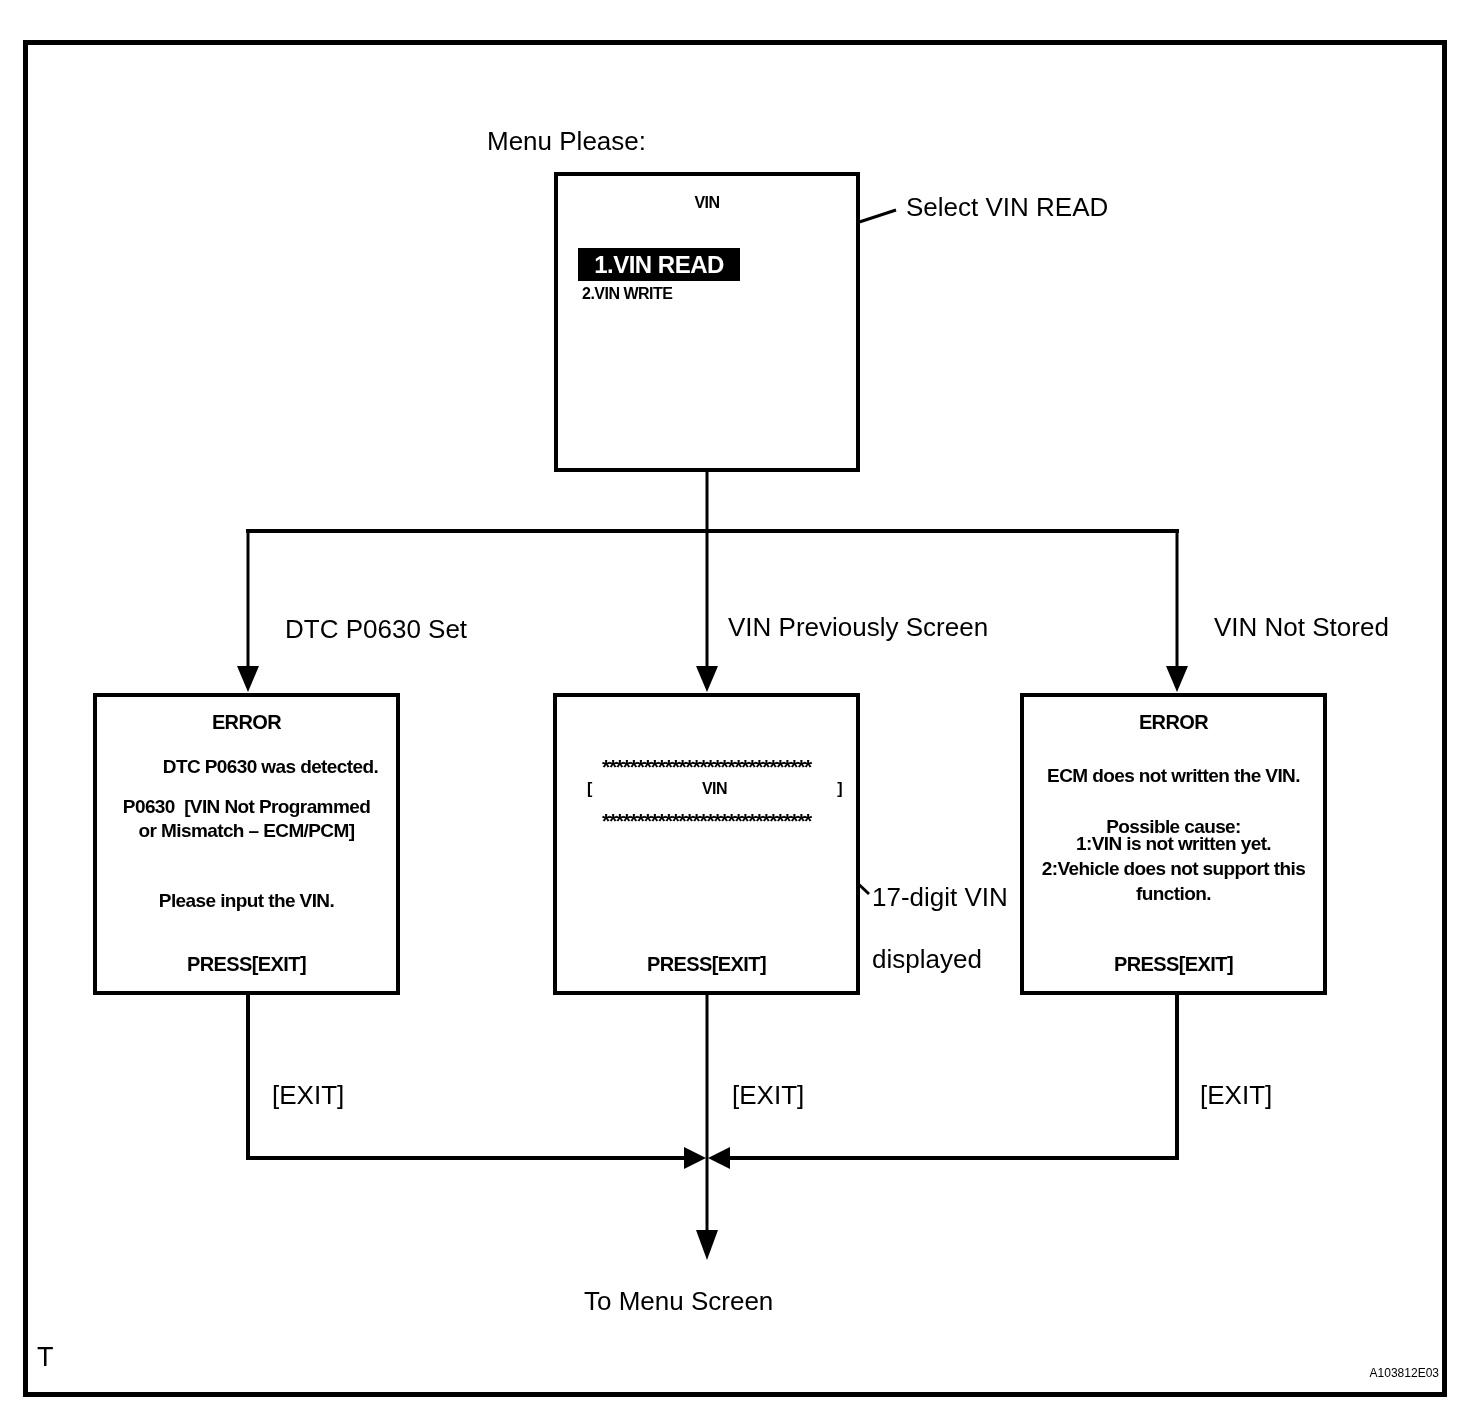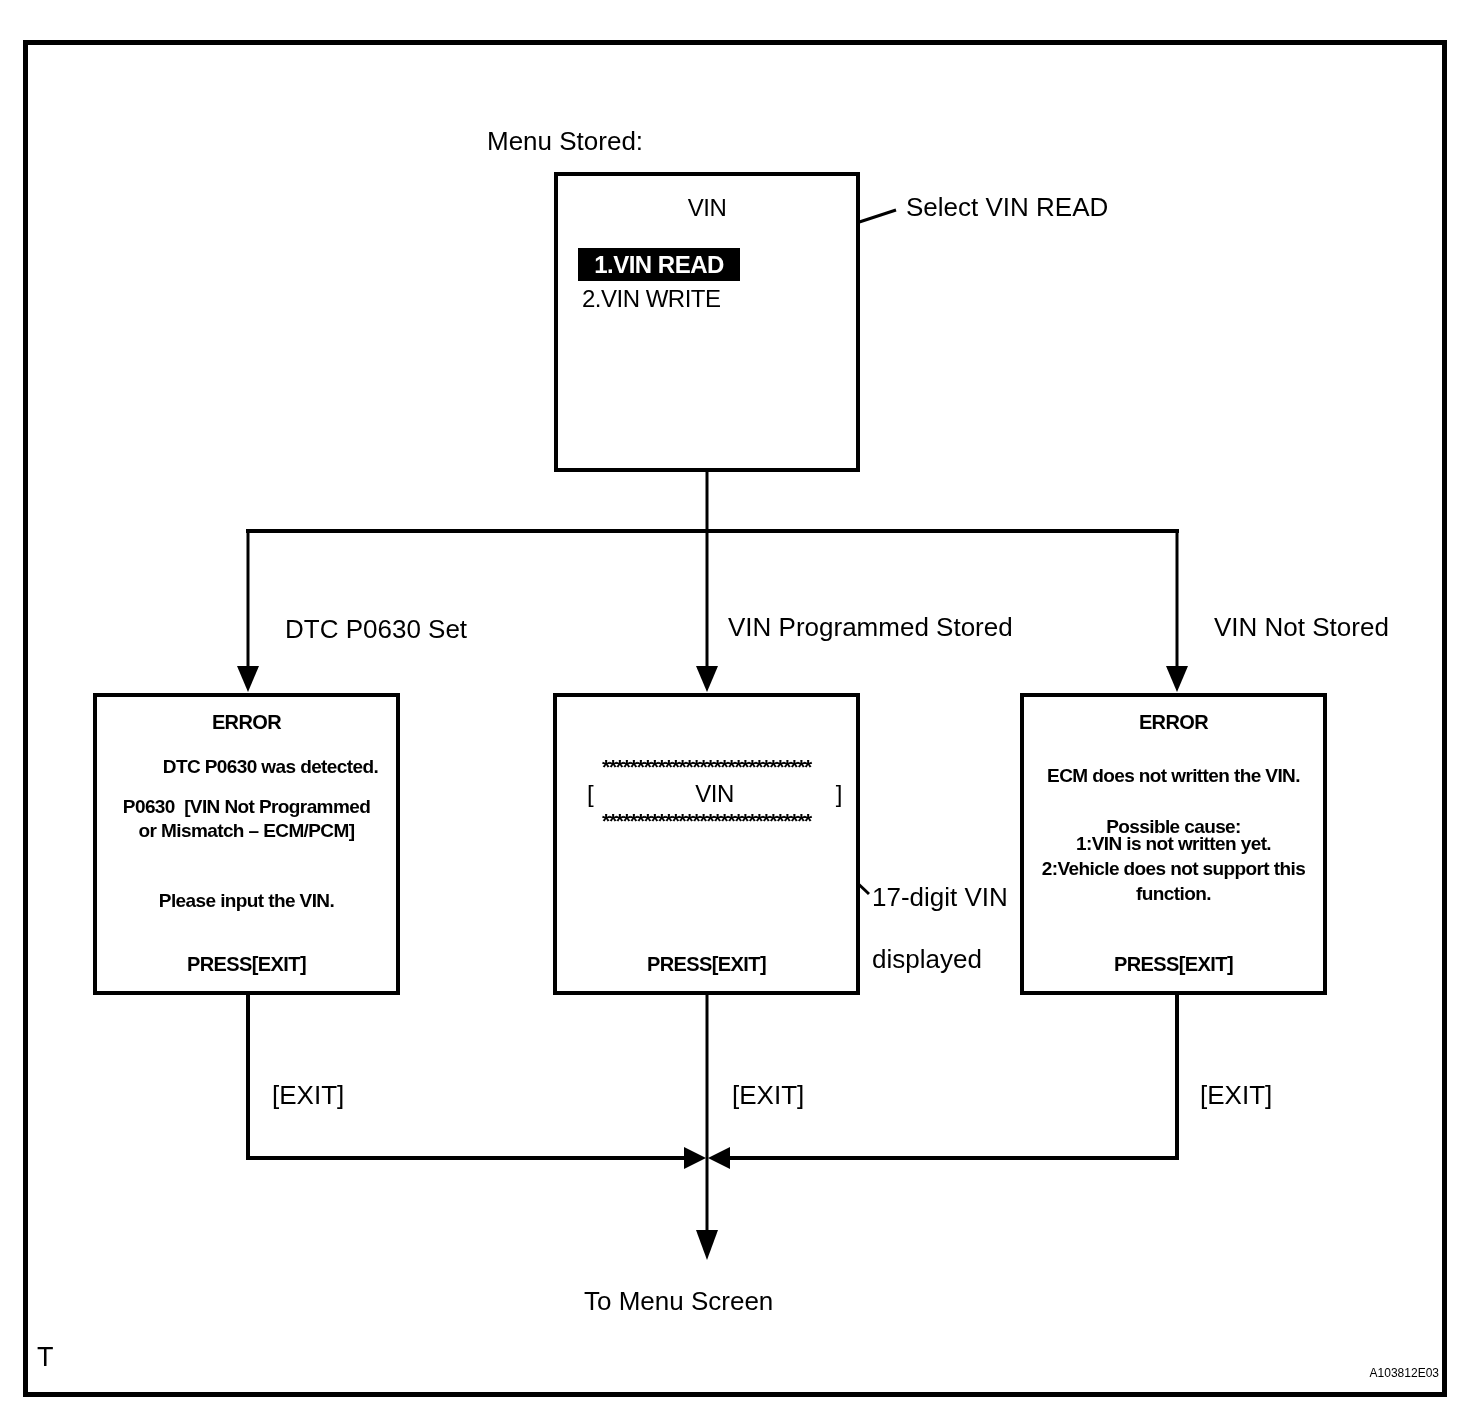"Menu Stored:" div.abs { text: Stored -> Please }
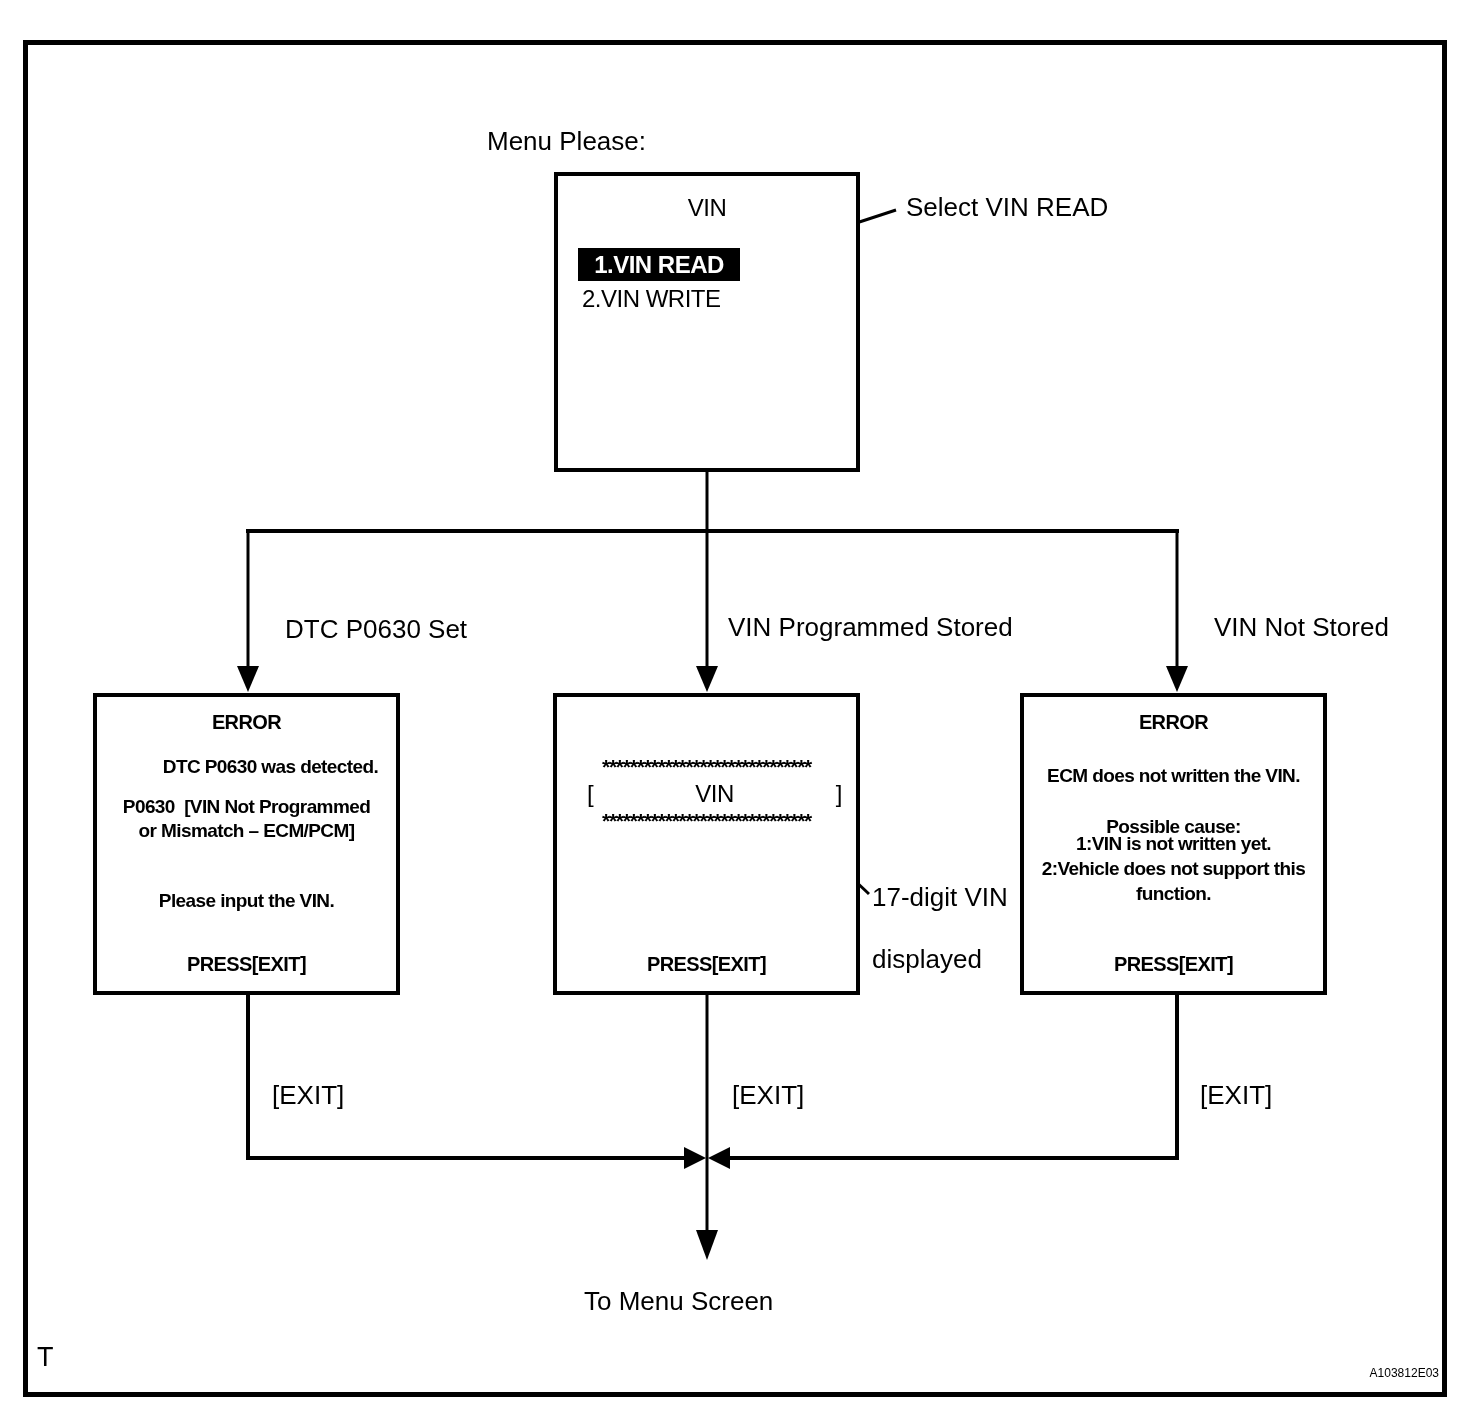"VIN" .device-lg { font-size: 24px -> 16px; font-weight: normal -> bold }
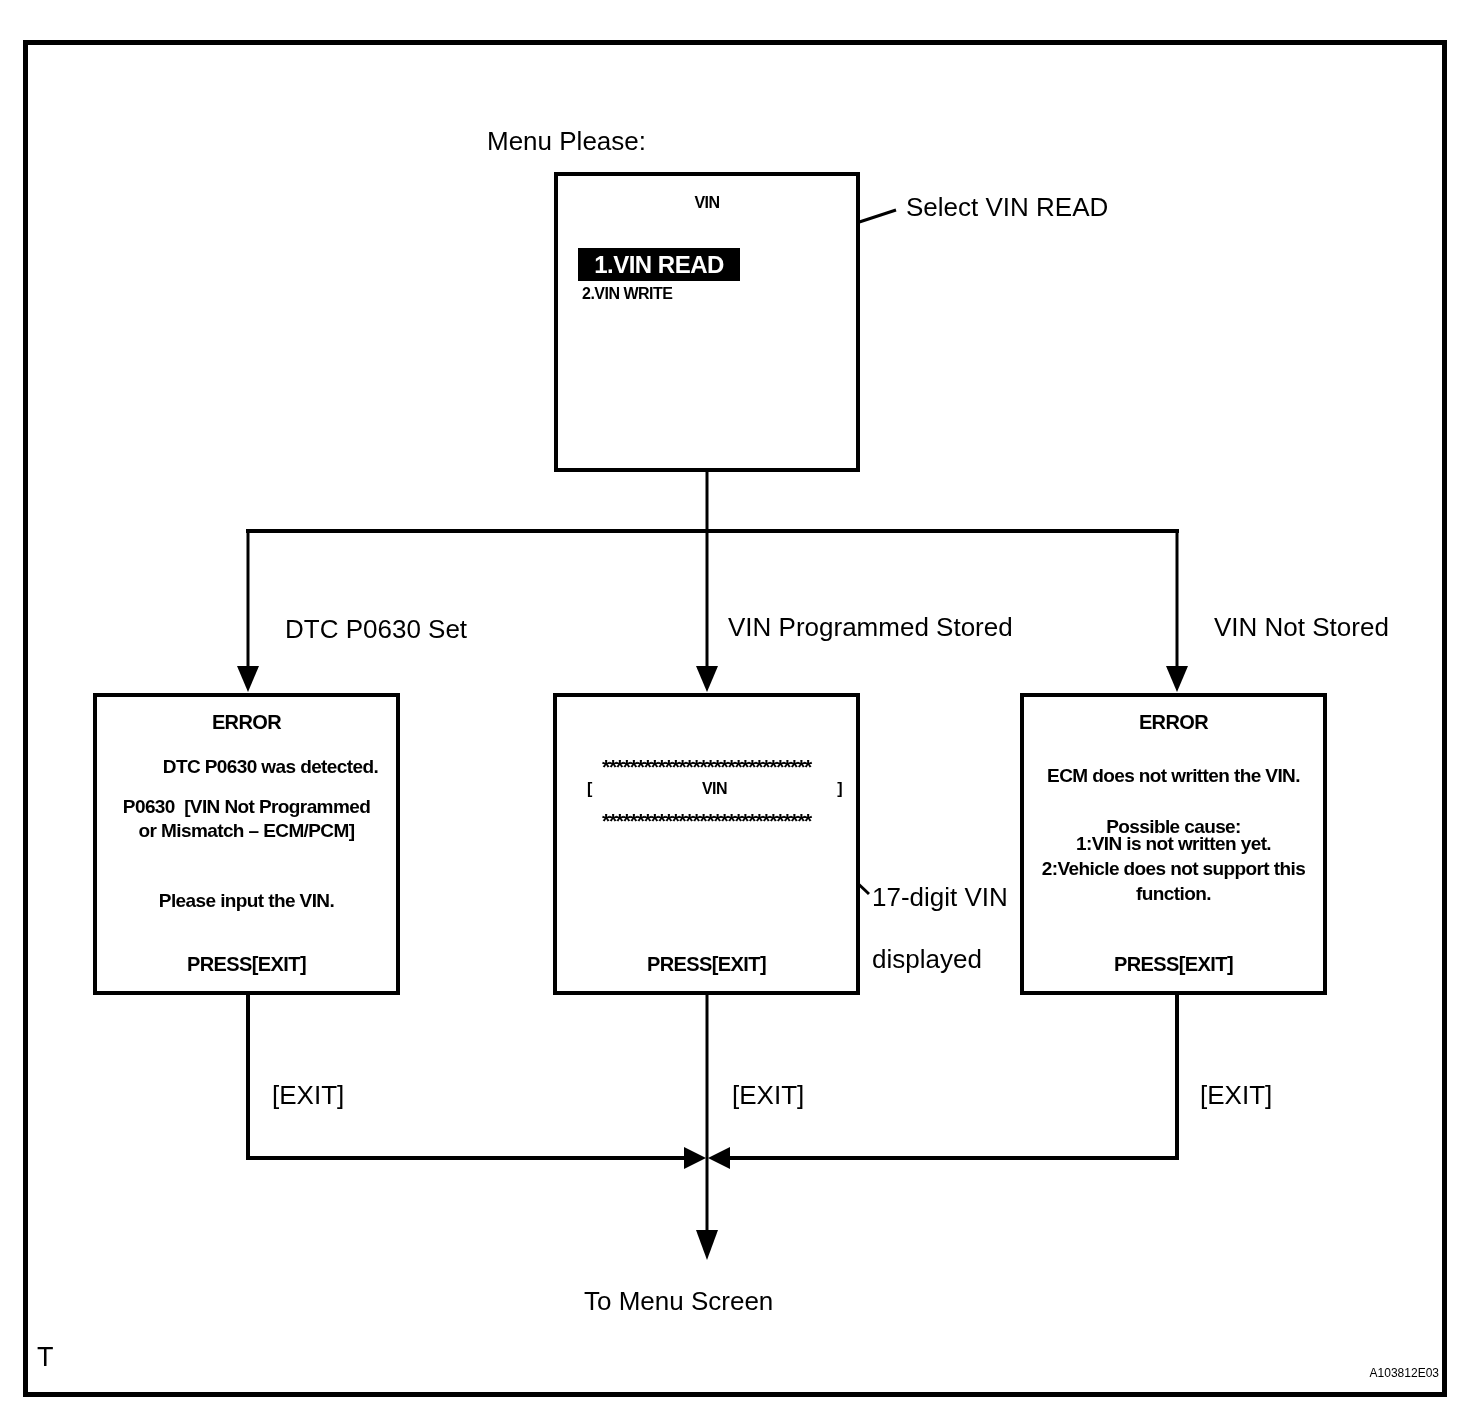"VIN Programmed Stored" div.abs { text: Programmed Stored -> Previously Screen }
